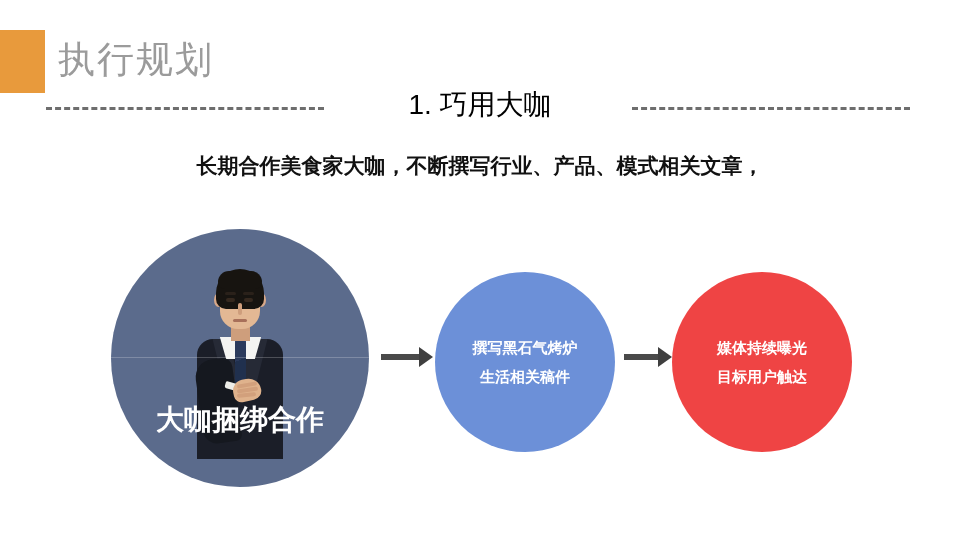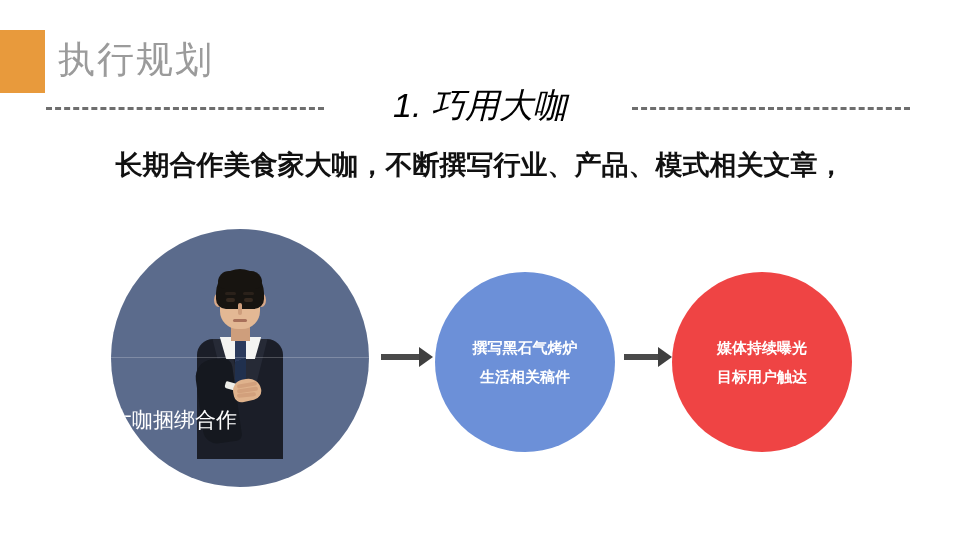"1. 巧用大咖" #section-title { font-size: 34px -> 28px; font-style: italic -> none }
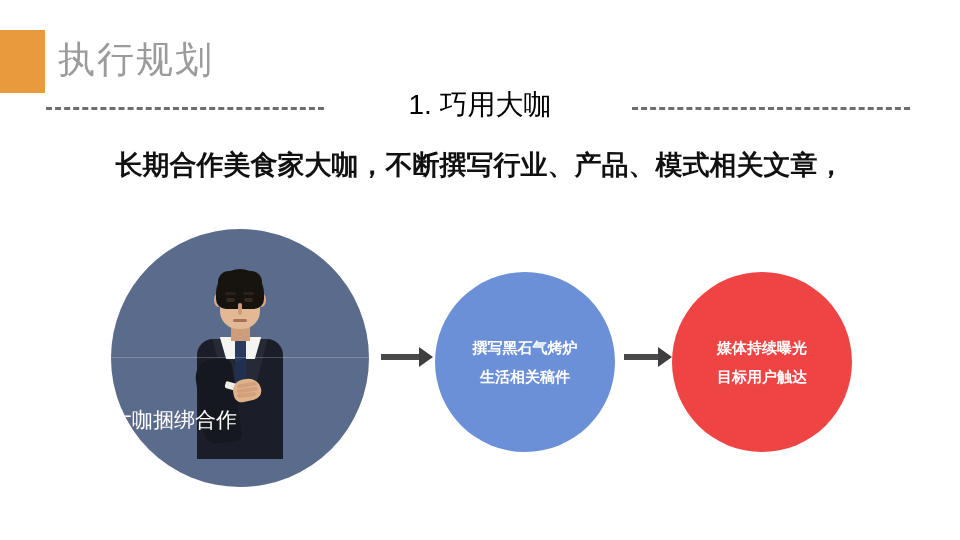"长期合作美食家大咖，不断撰写行业、产品、模式相关文章，" #body-text { font-size: 27px -> 21px }
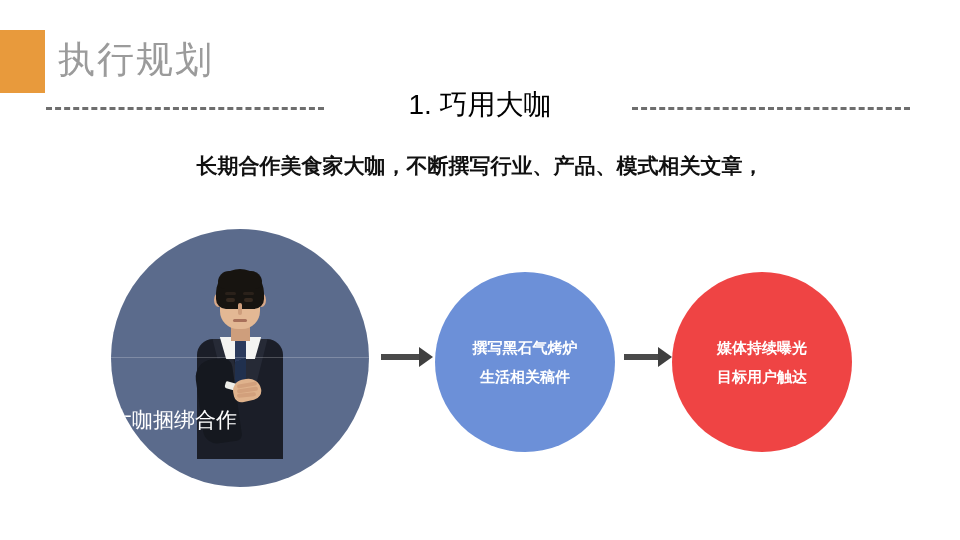"大咖捆绑合作" #circle-1-label { font-size: 21px -> 28px; font-weight: 400 -> 700; text-align: none -> center }
